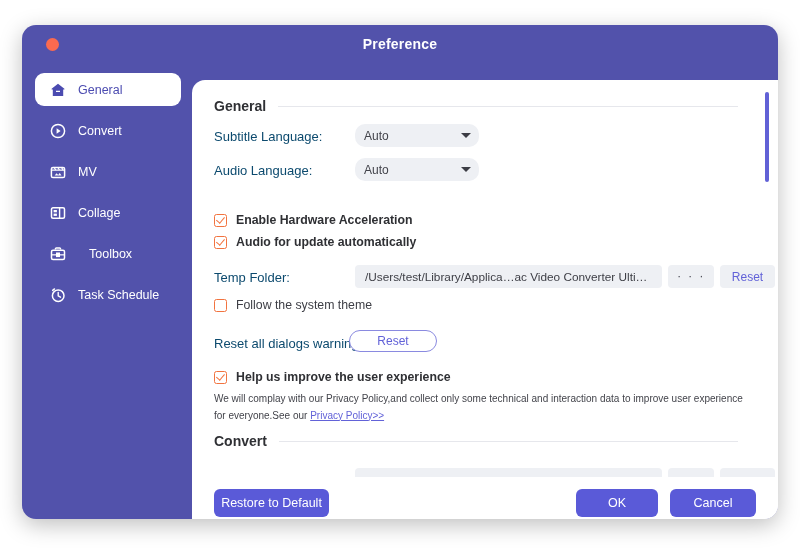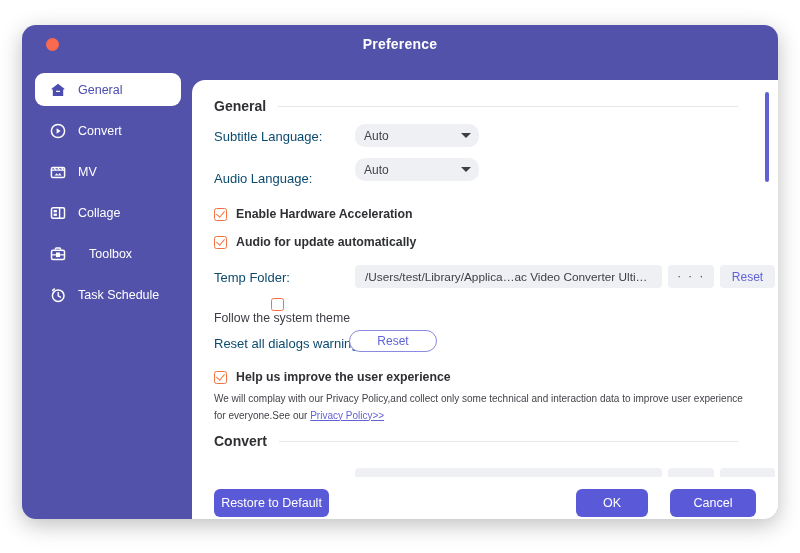"Audio Language:" div.lbl { top: 91px -> 83px }
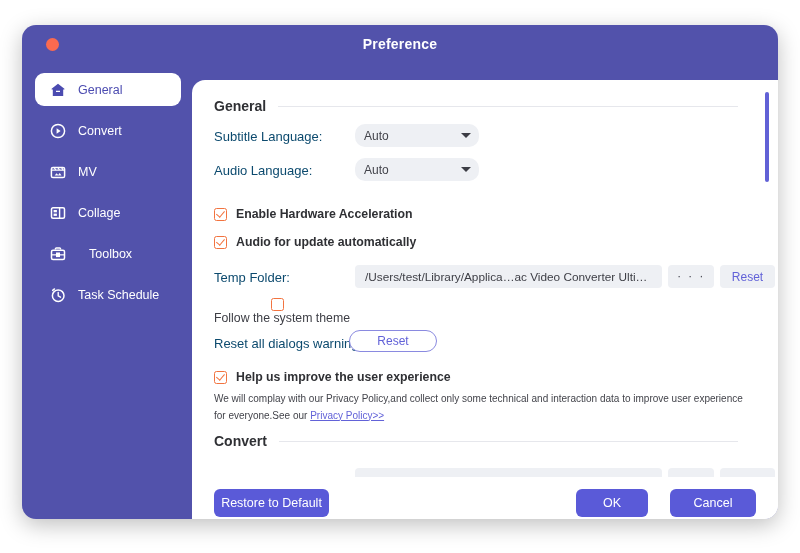"Enable Hardware Acceleration" div.cbrow { top: 127px -> 133px }
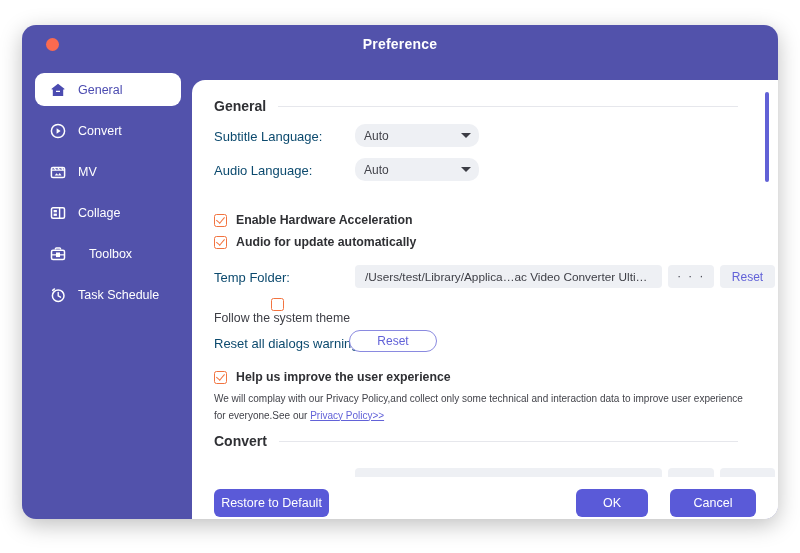"Follow the system theme" div.cbrow { flex-direction: column -> none }
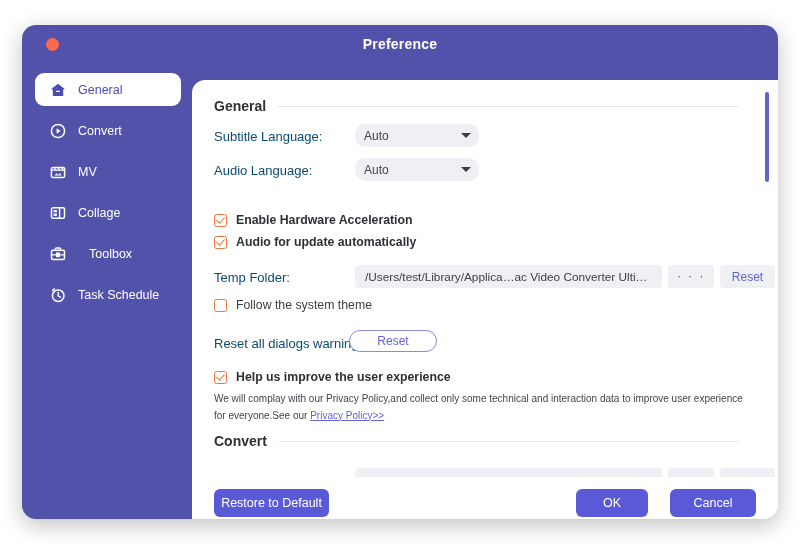"OK" button.pbtn { width: 72px -> 82px }
